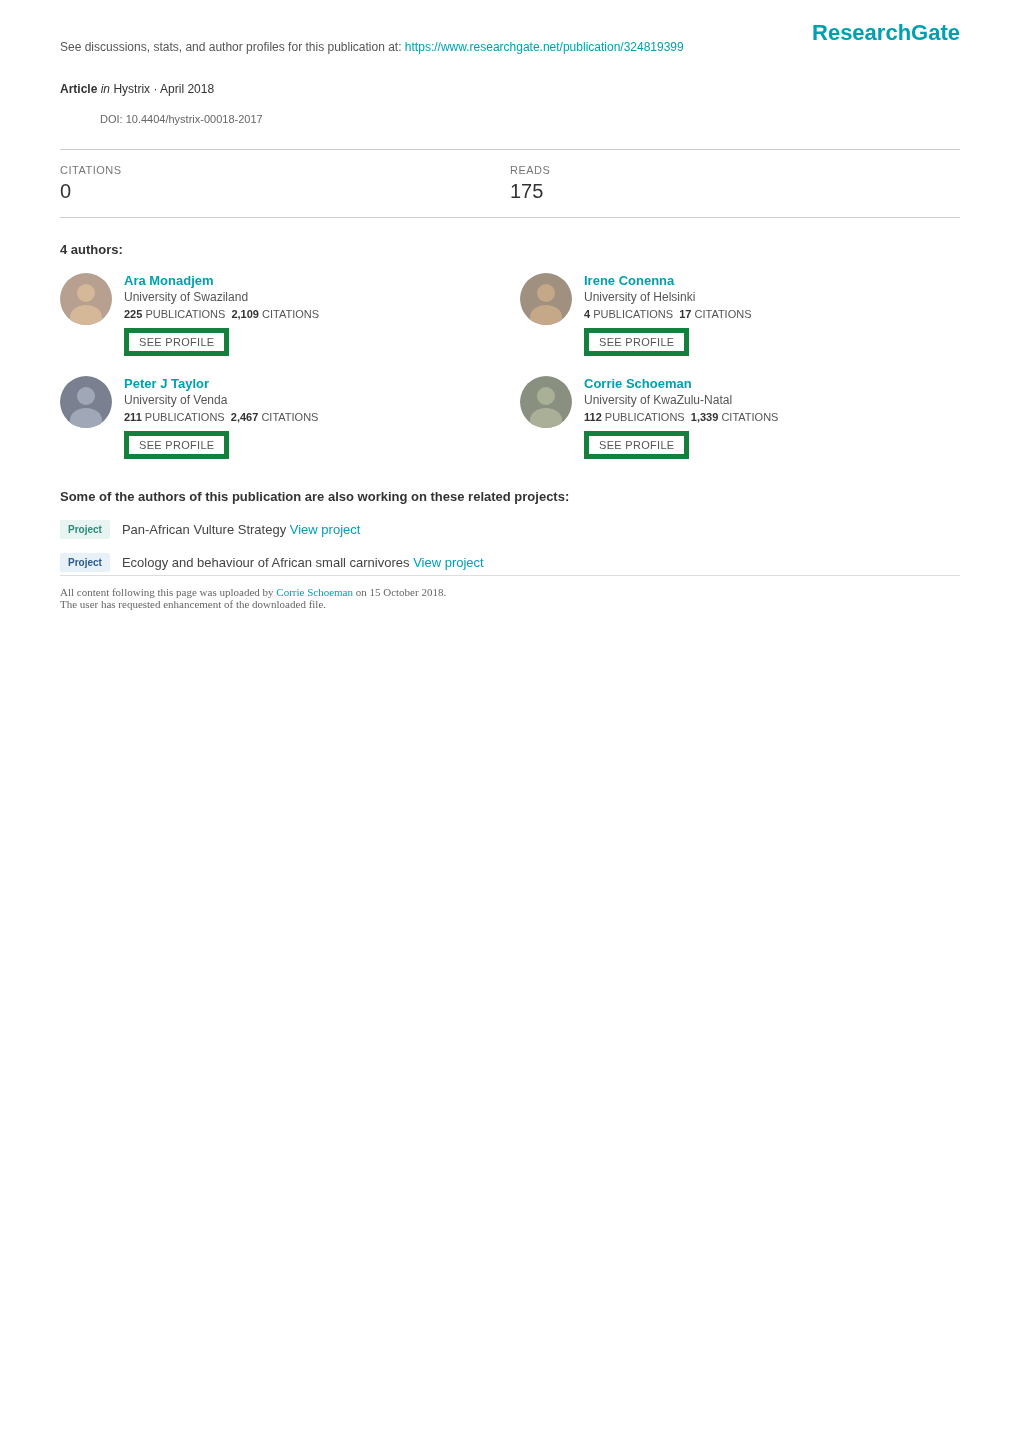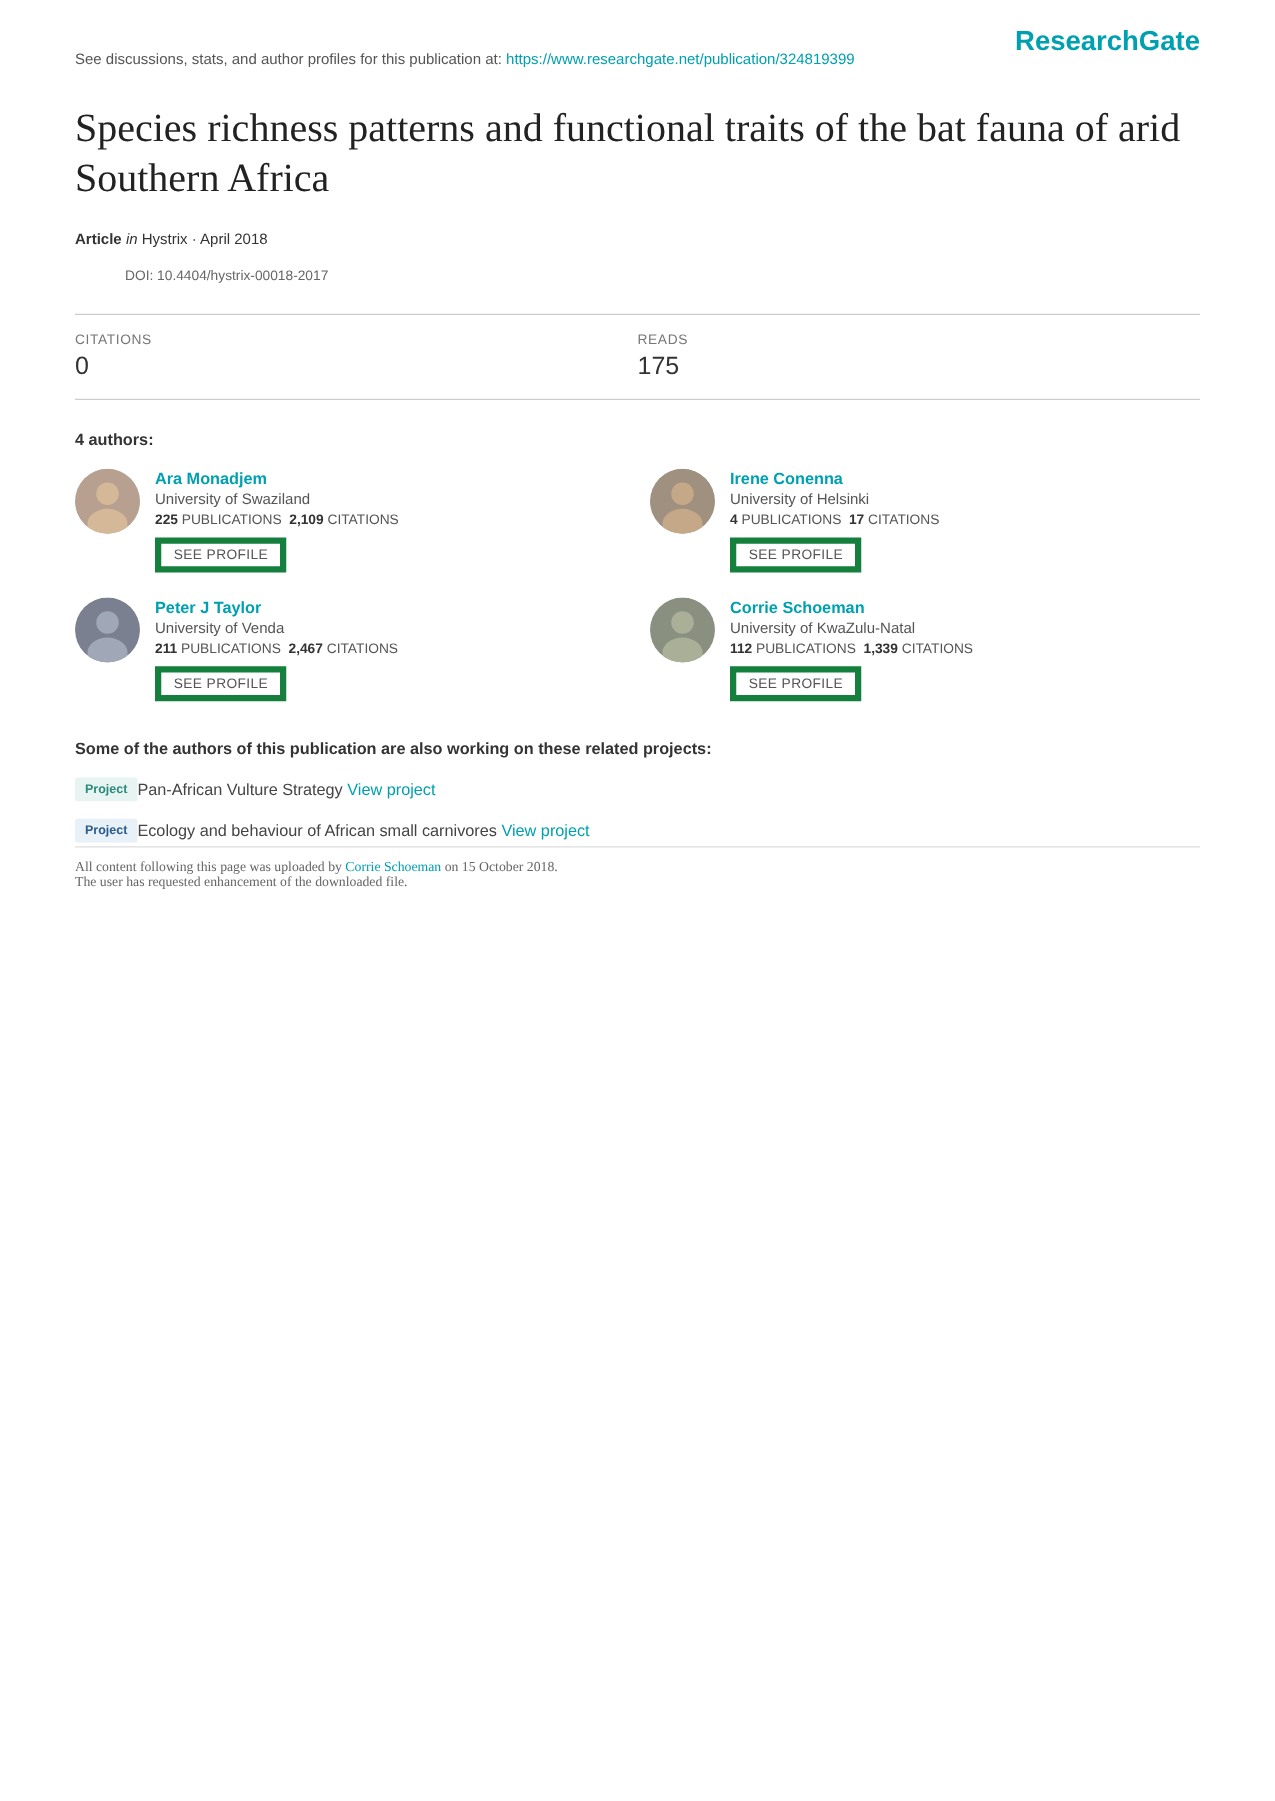"Species richness patterns and functional" h1.article-title { html: <h1>Species richness patterns and functional traits of the bat fauna of arid Southern Africa</h1> -> none }
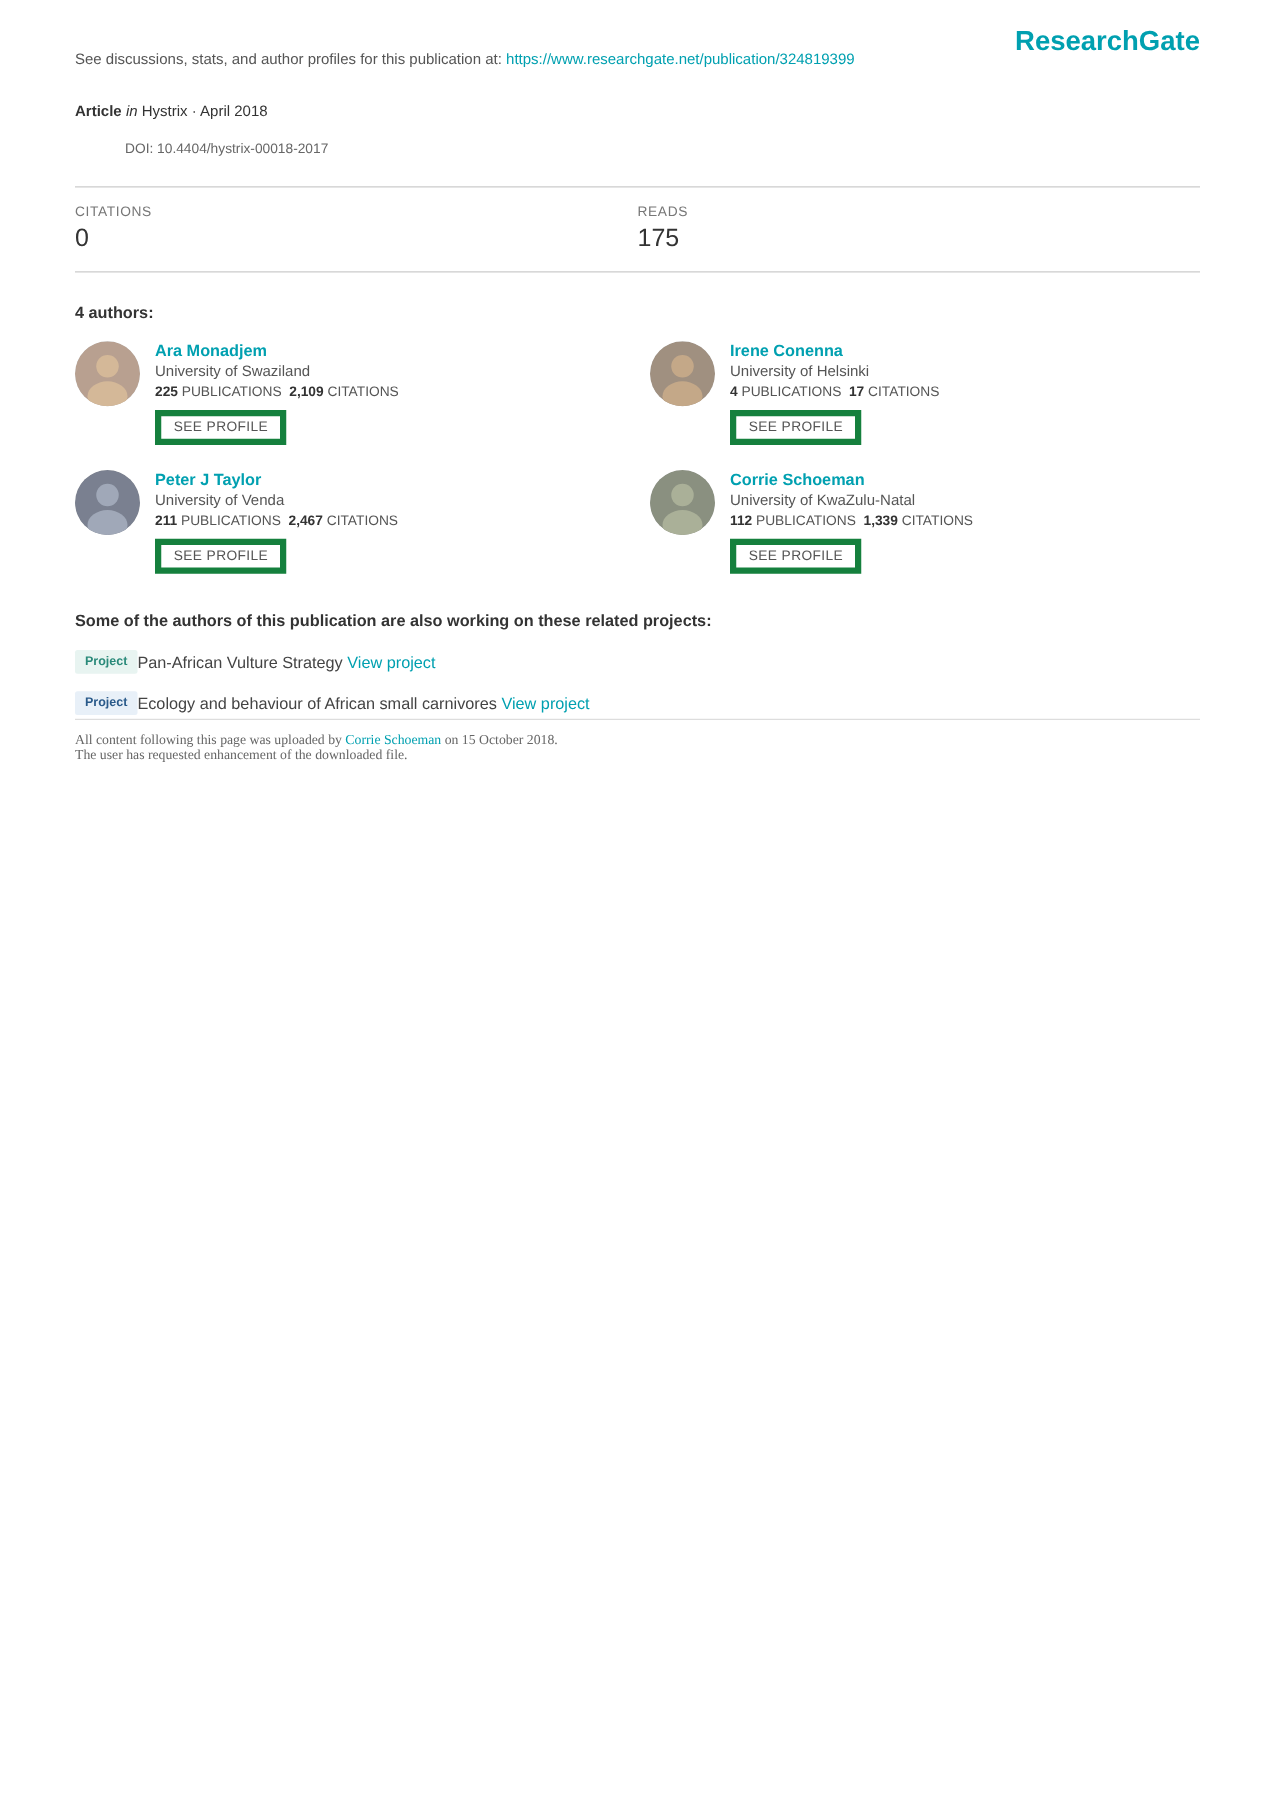"Project" .project-item { gap: none -> 12px }
